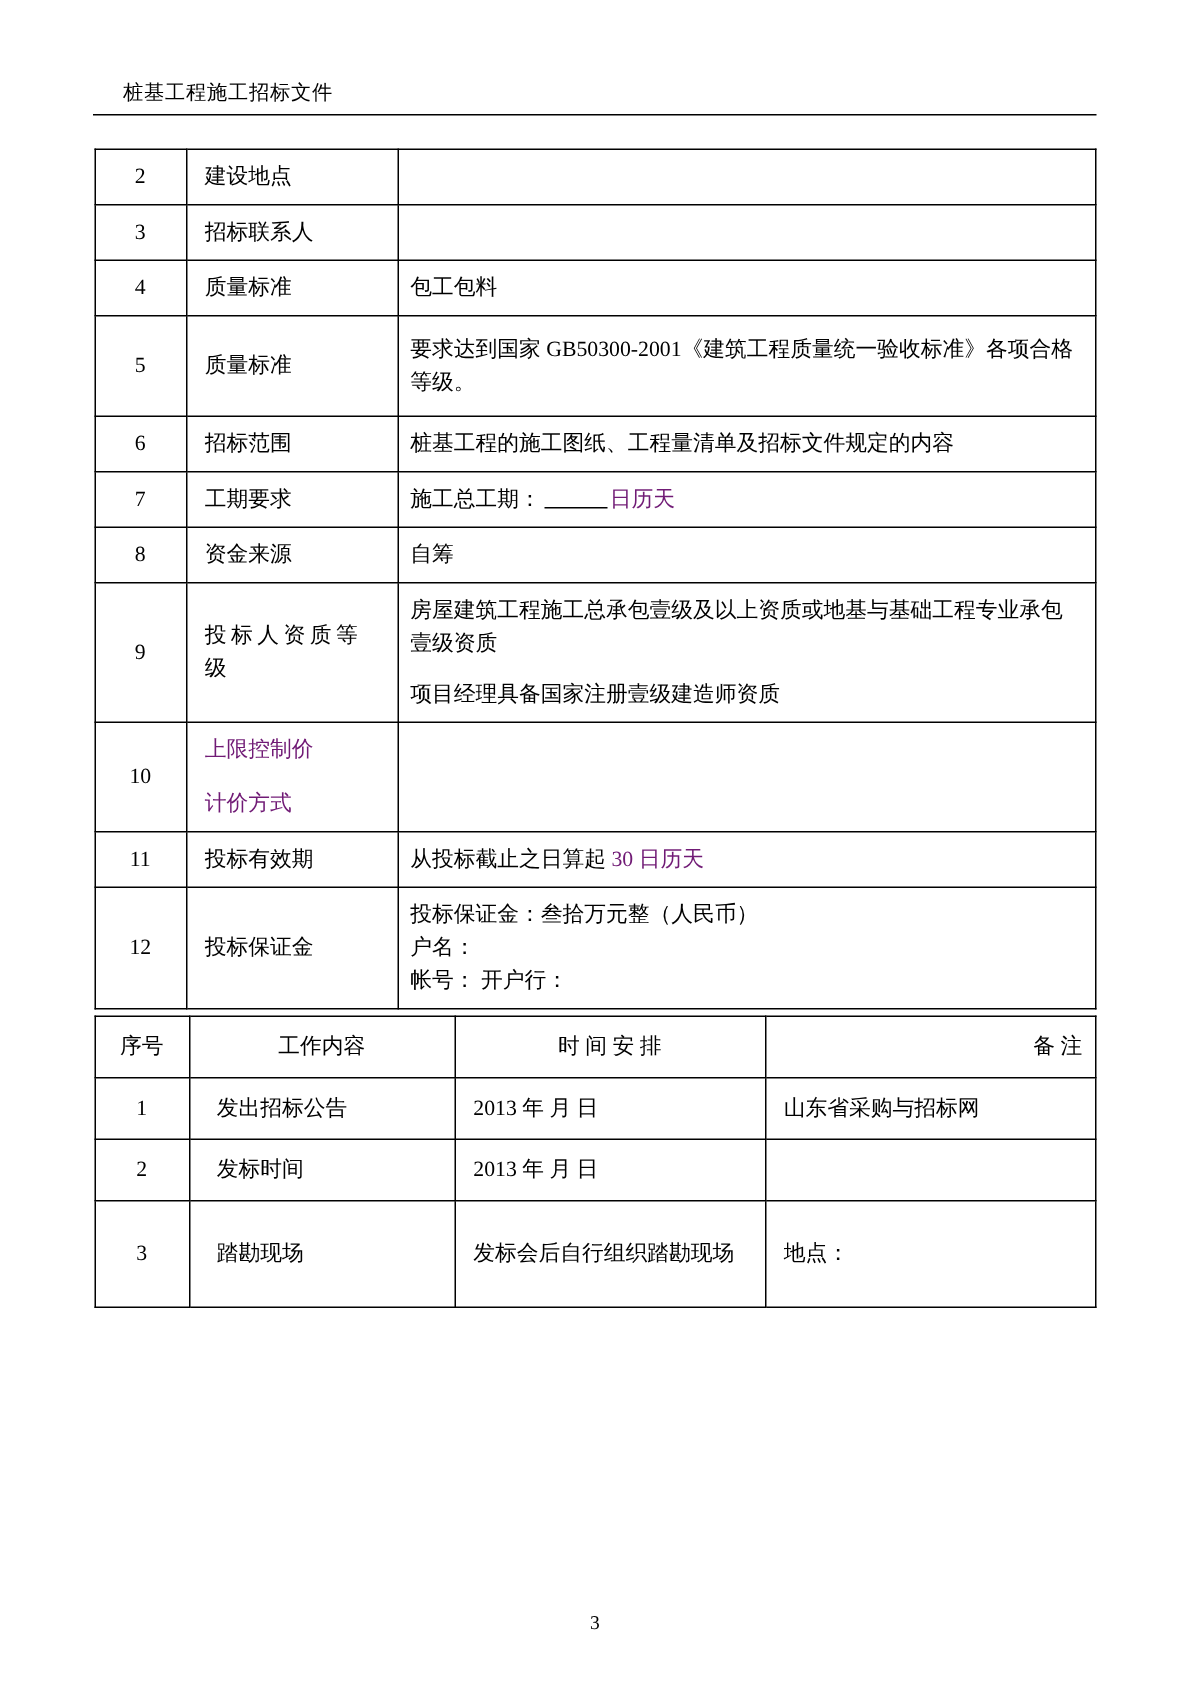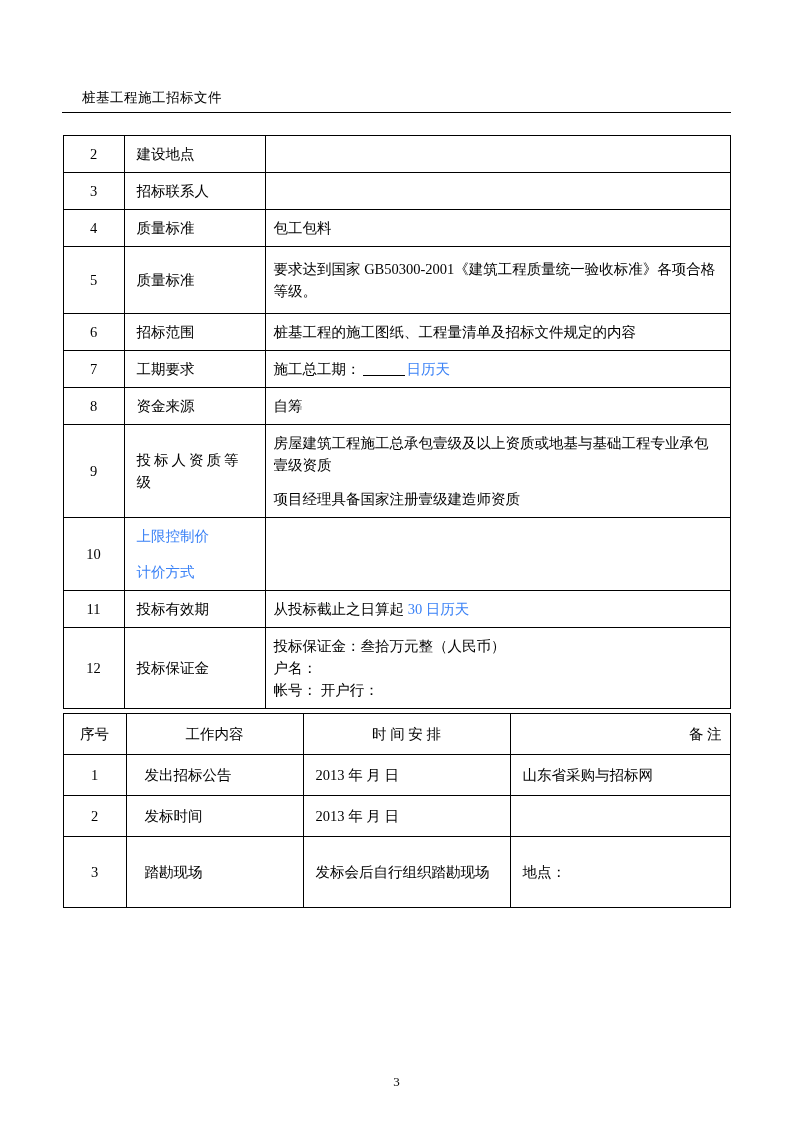"桩基工程施工招标文件" .header { margin-top: 36px -> none }
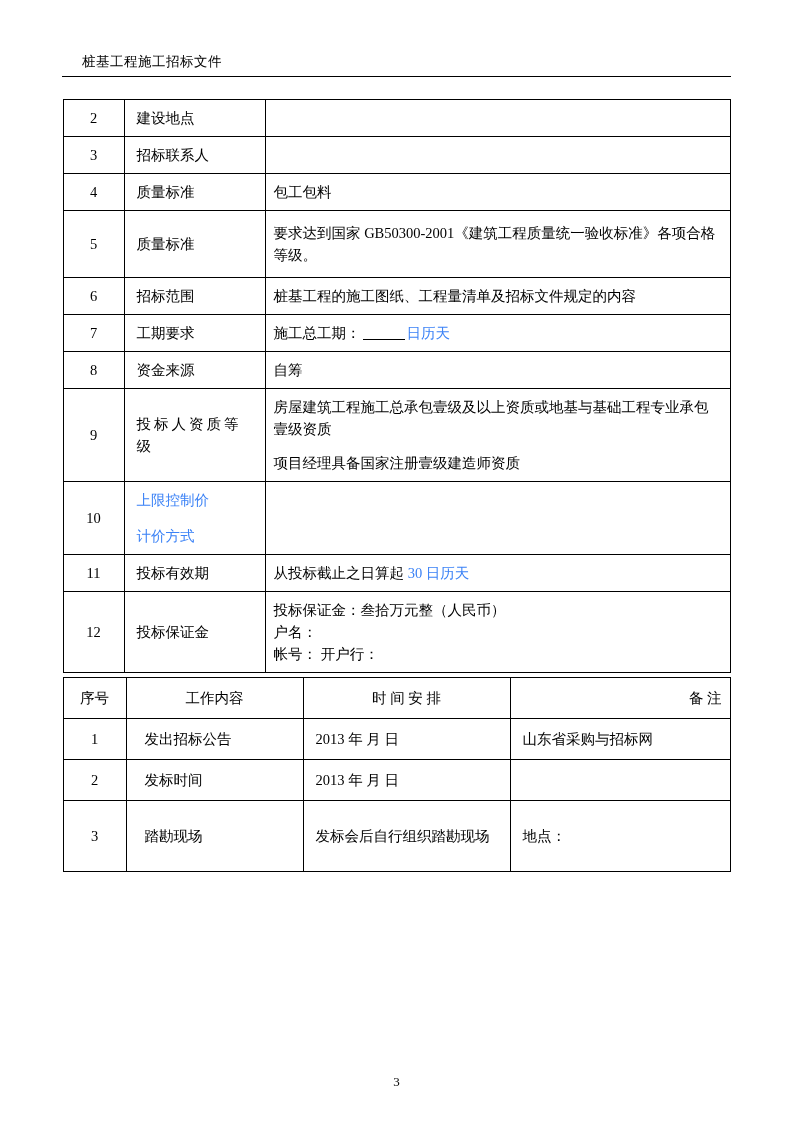"日历天" .red { color: #3b82f6 -> #701a75 }
